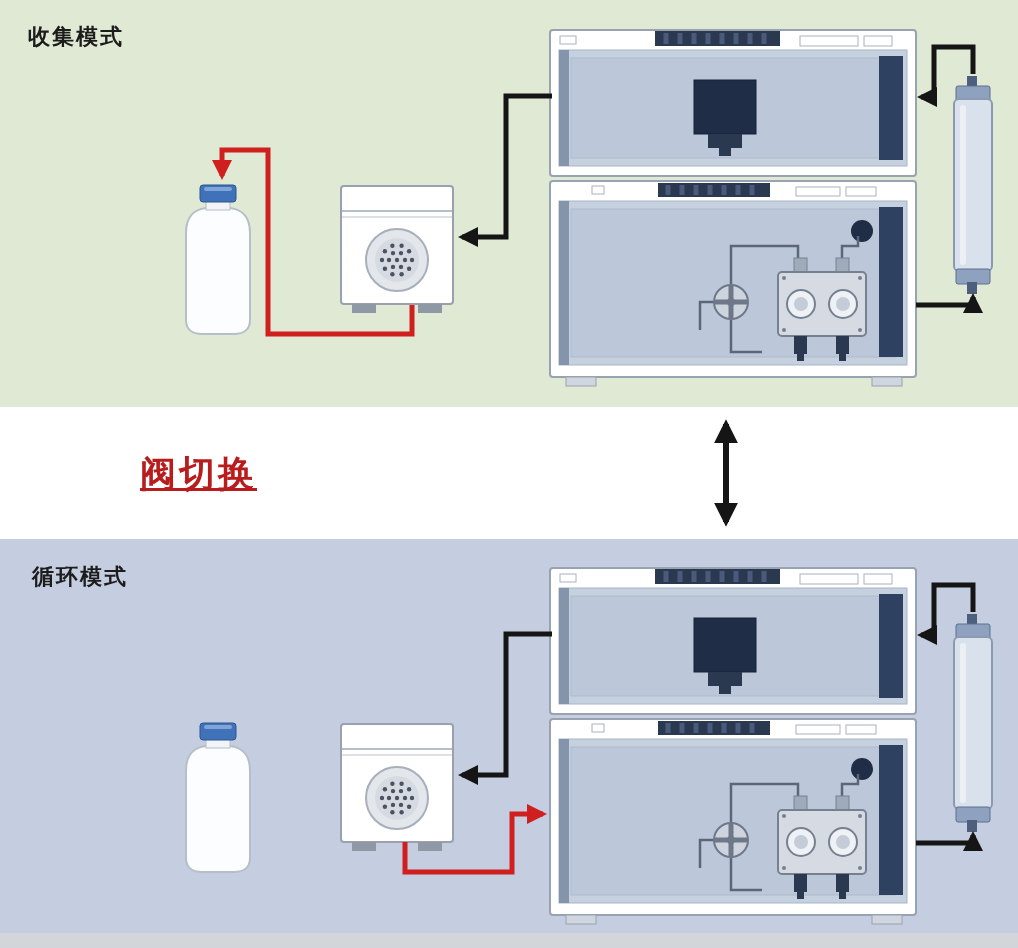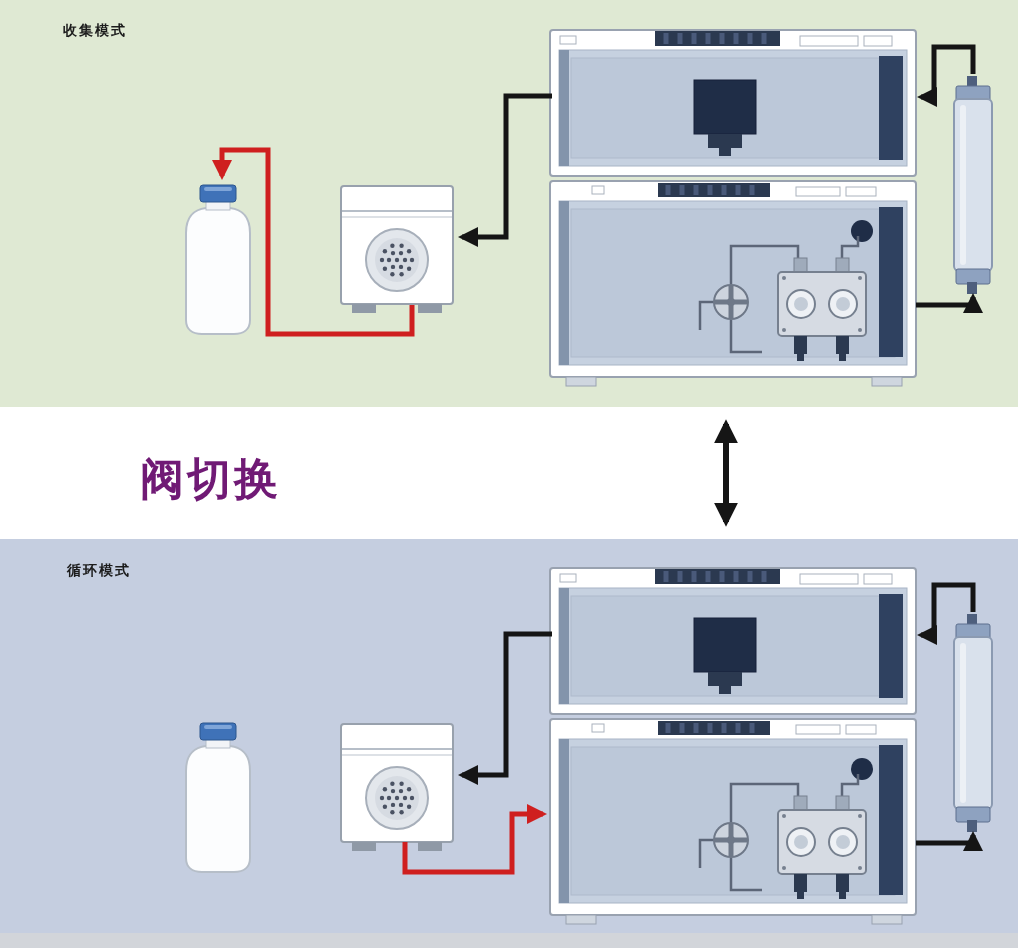"收集模式" .mode-label { font-size: 14px -> 22px; margin-left: 35px -> none }
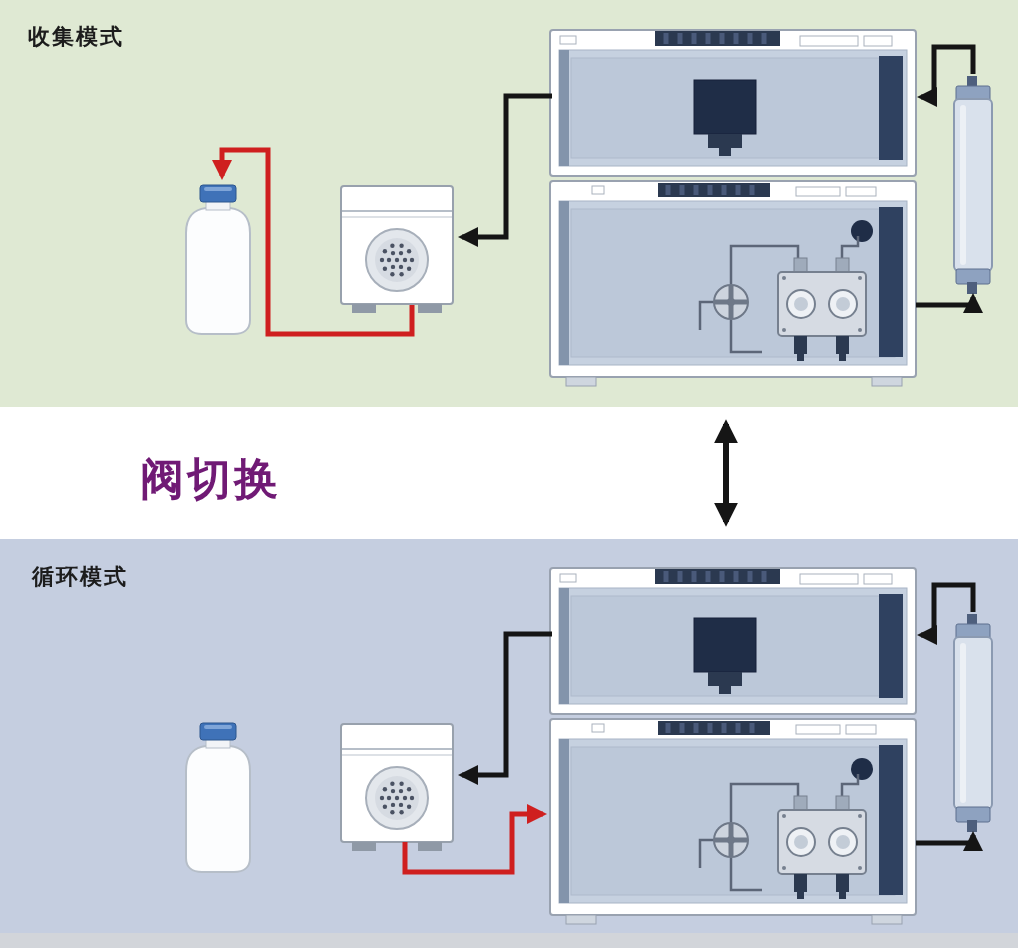"阀切换" .valve-label { color: #701a75 -> #b91c1c; font-size: 44px -> 36px; text-decoration: none -> underline }
